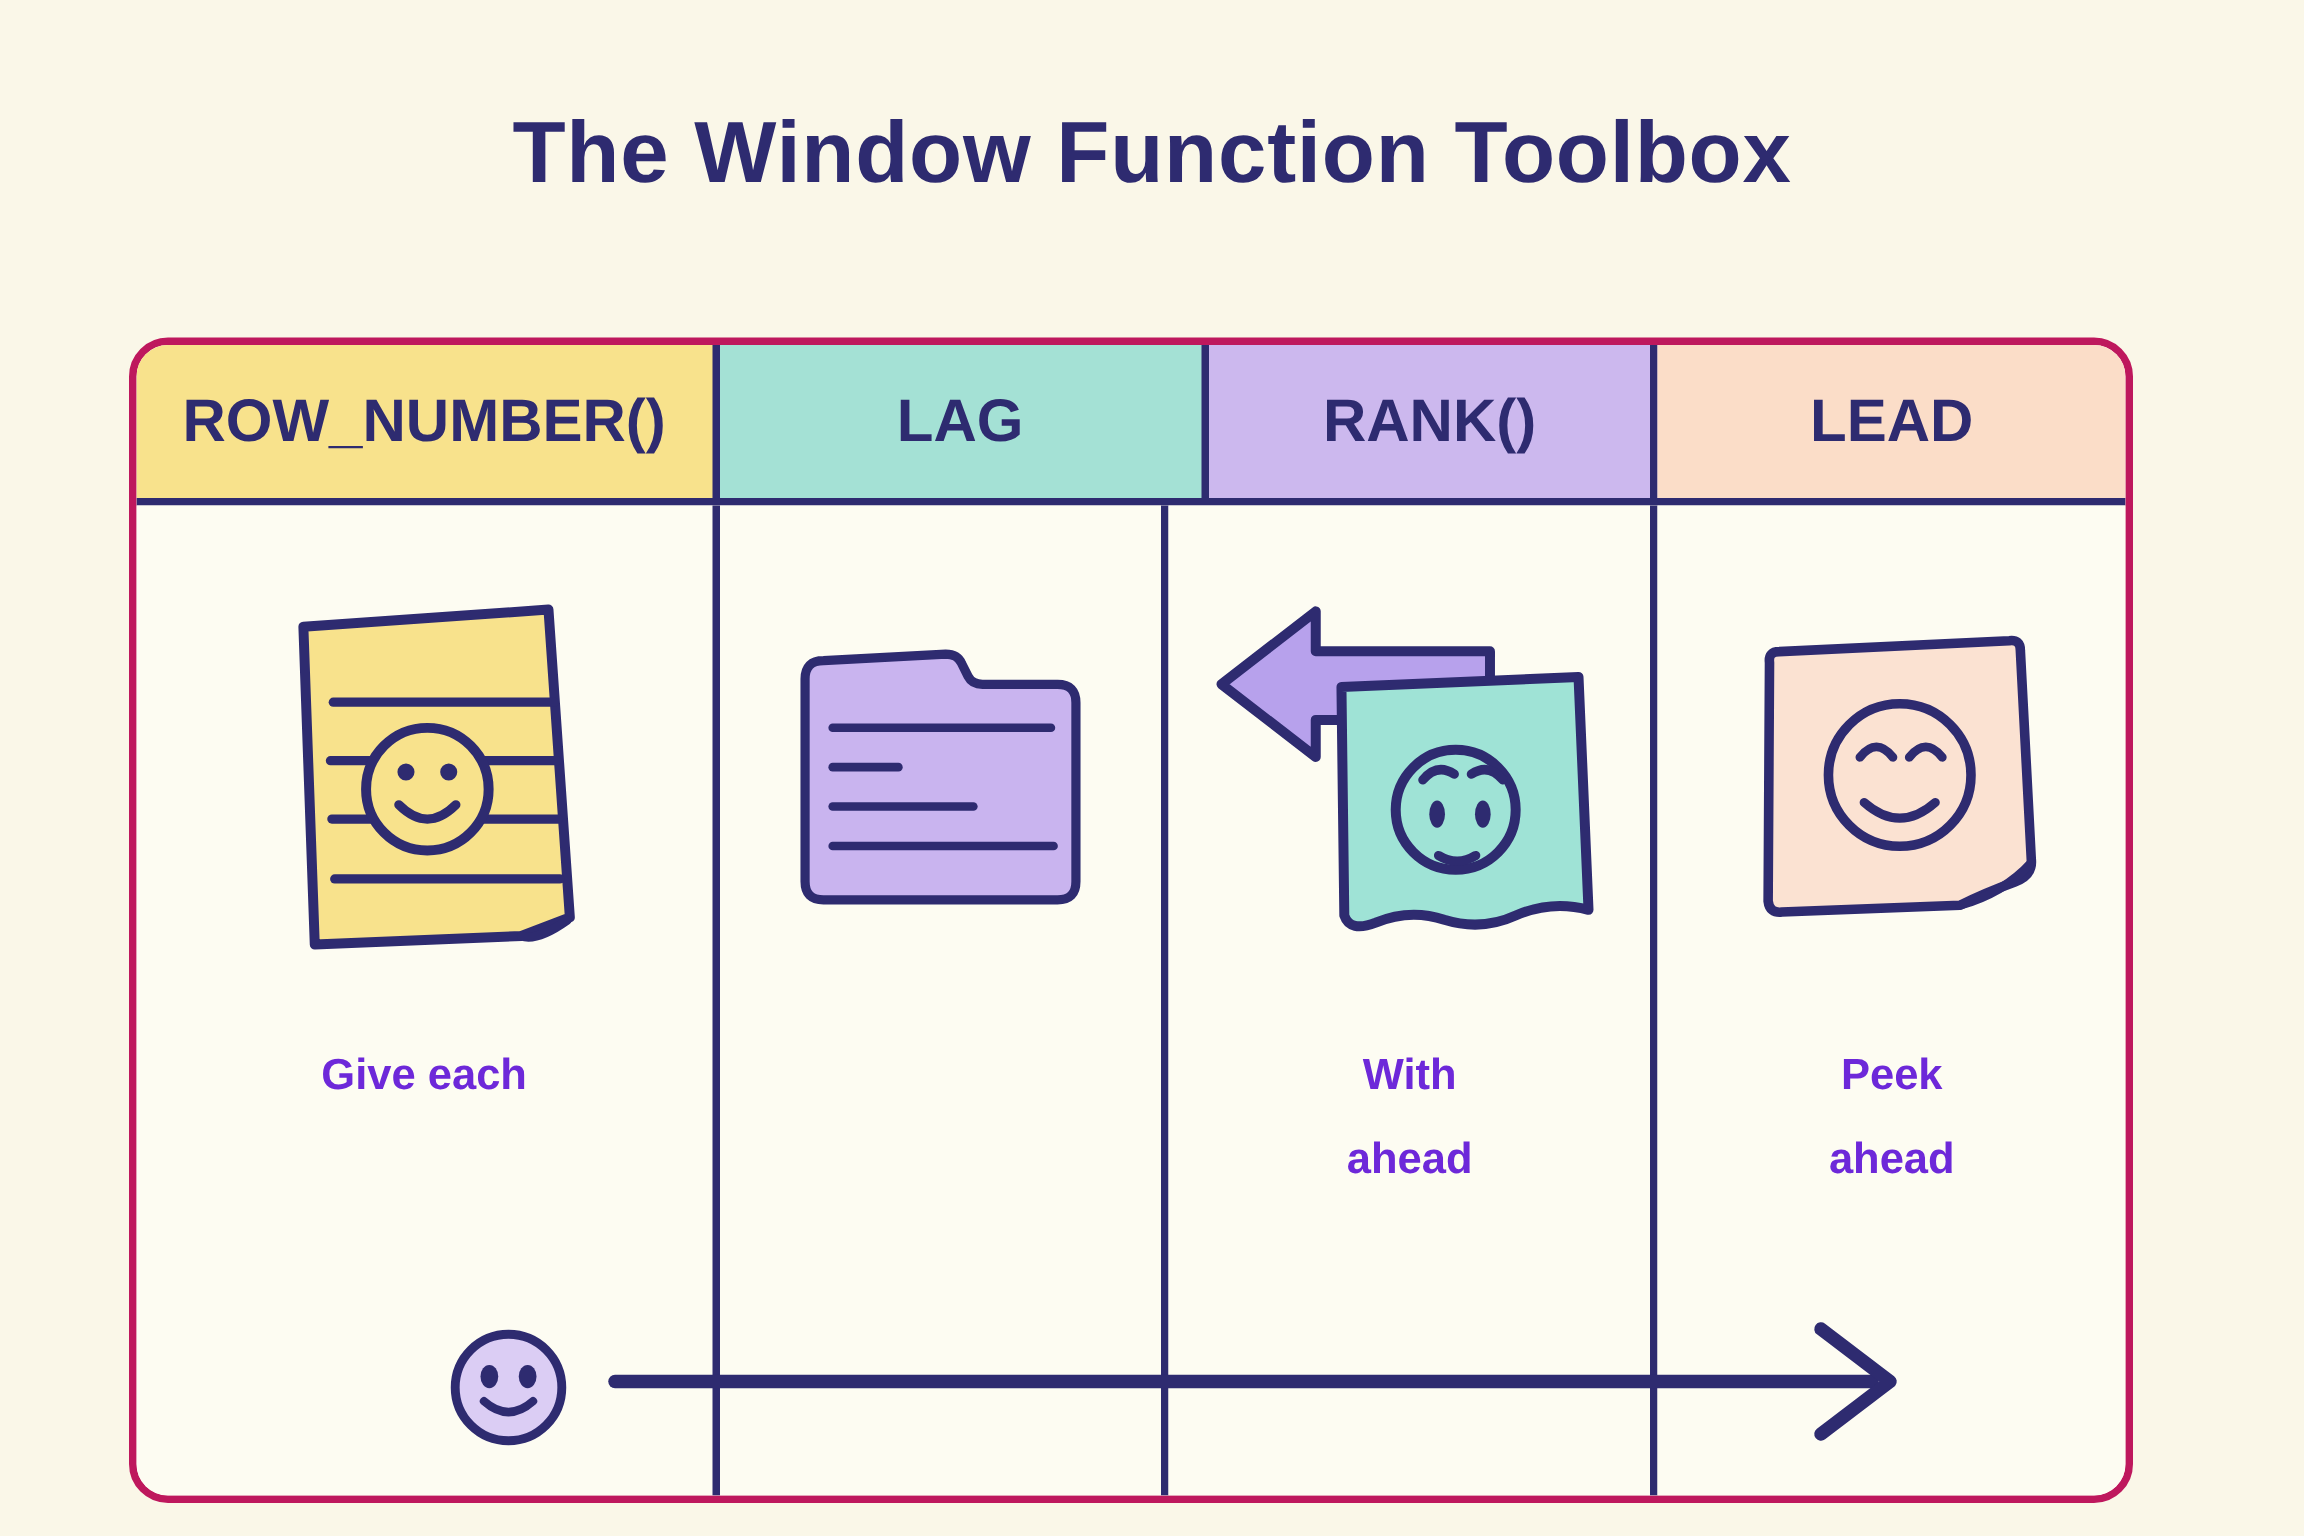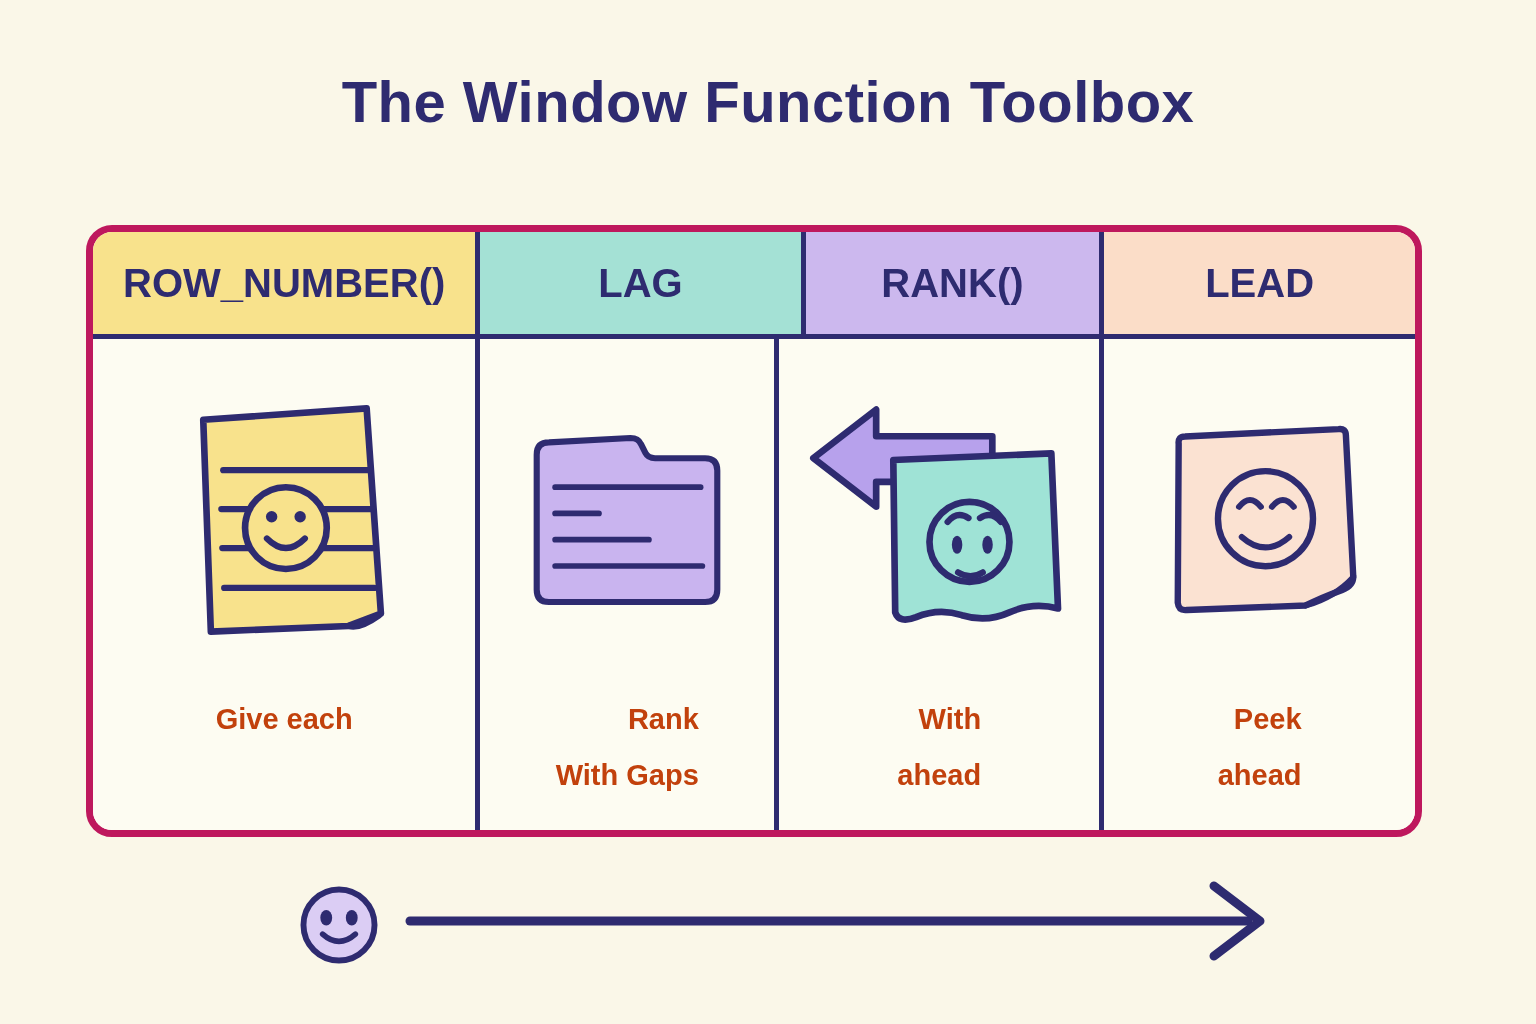"ROW_NUMBER()" .toolbox-table { border: 7px solid #be185d -> 5px solid #be185d; height: 612px -> 777px }
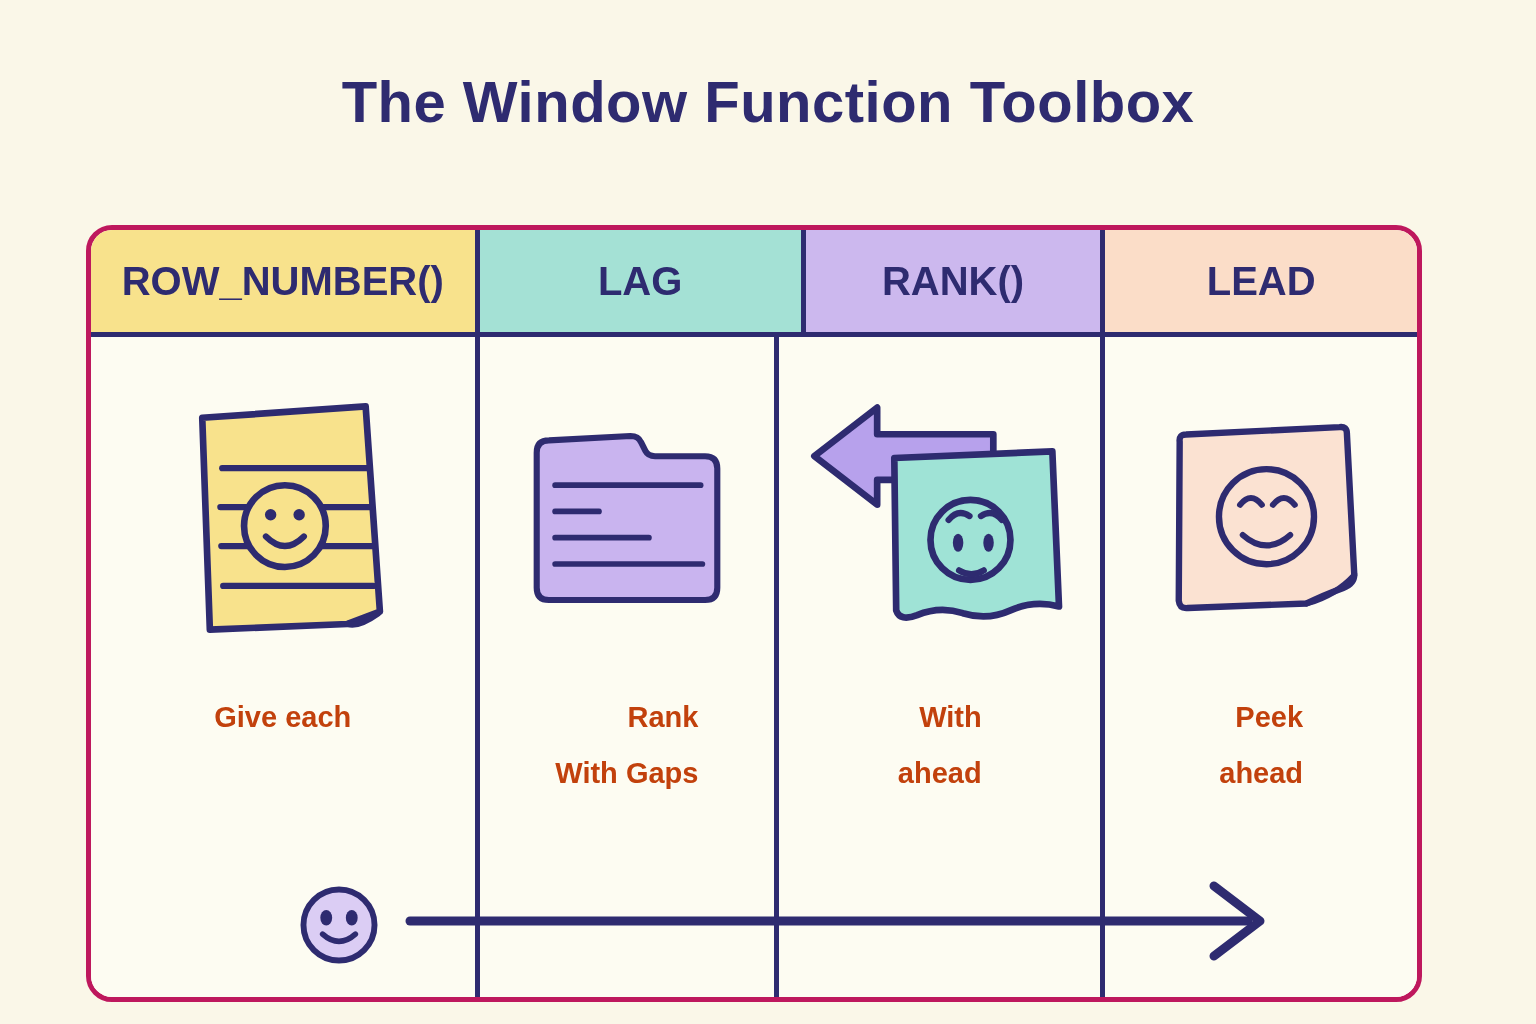"Give each" .caption { color: #c2410c -> #6d28d9; text-align: right -> center }
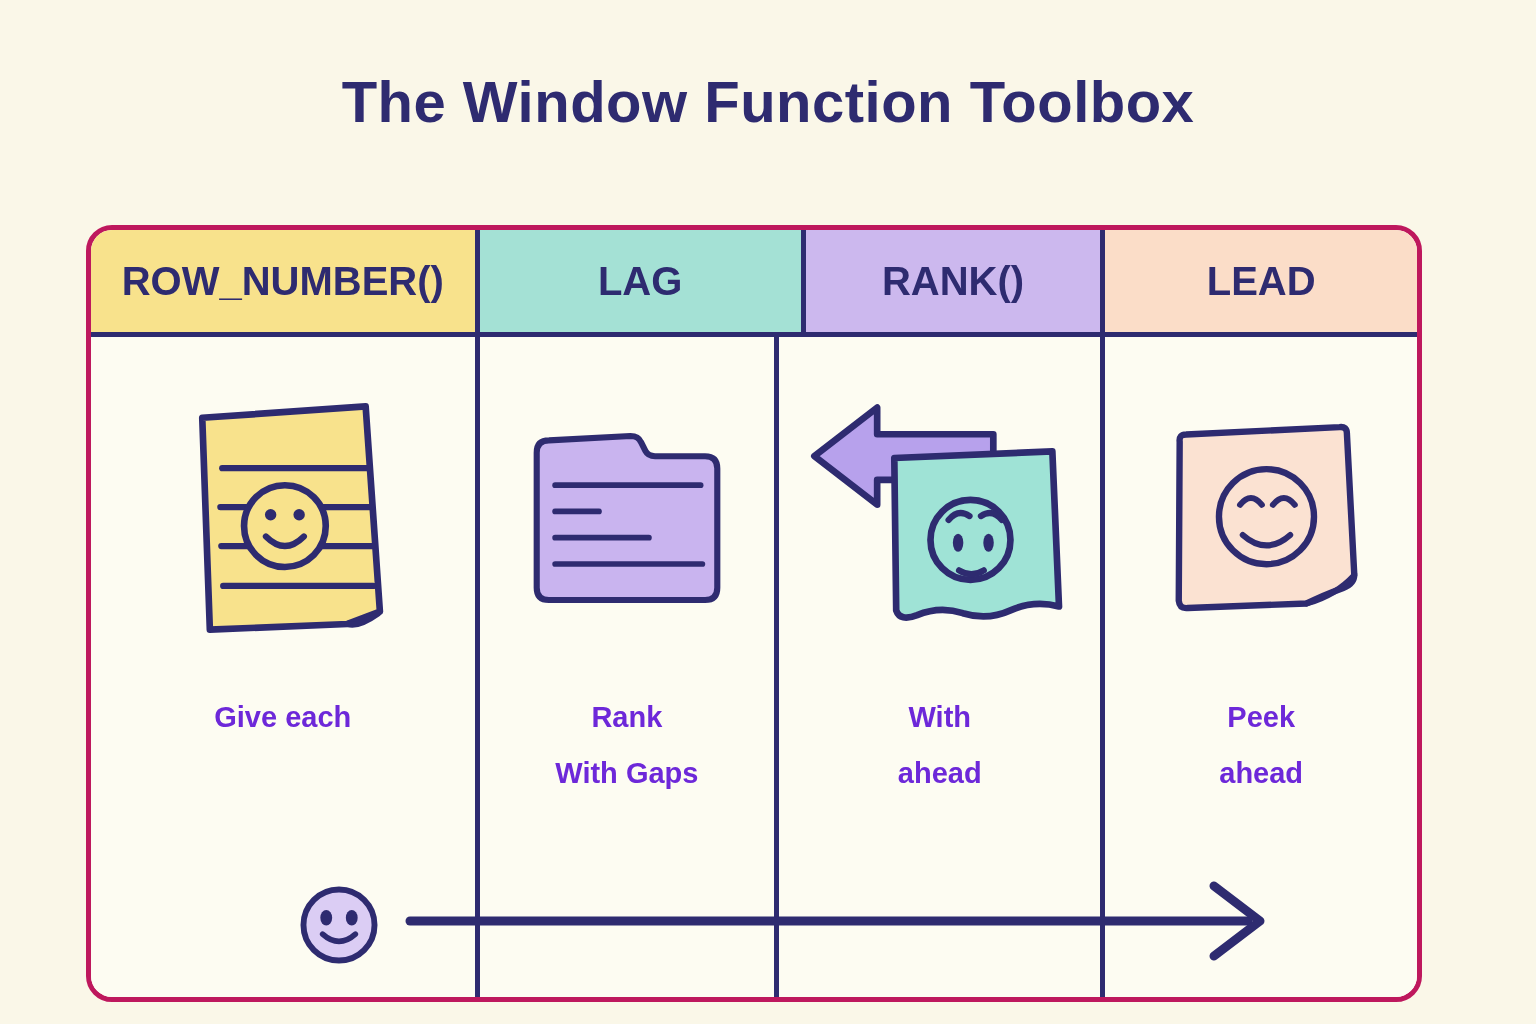"Rank" div.caption { html: <div> <div>Rank</div> <div>With Gaps</div> </div> -> none }
